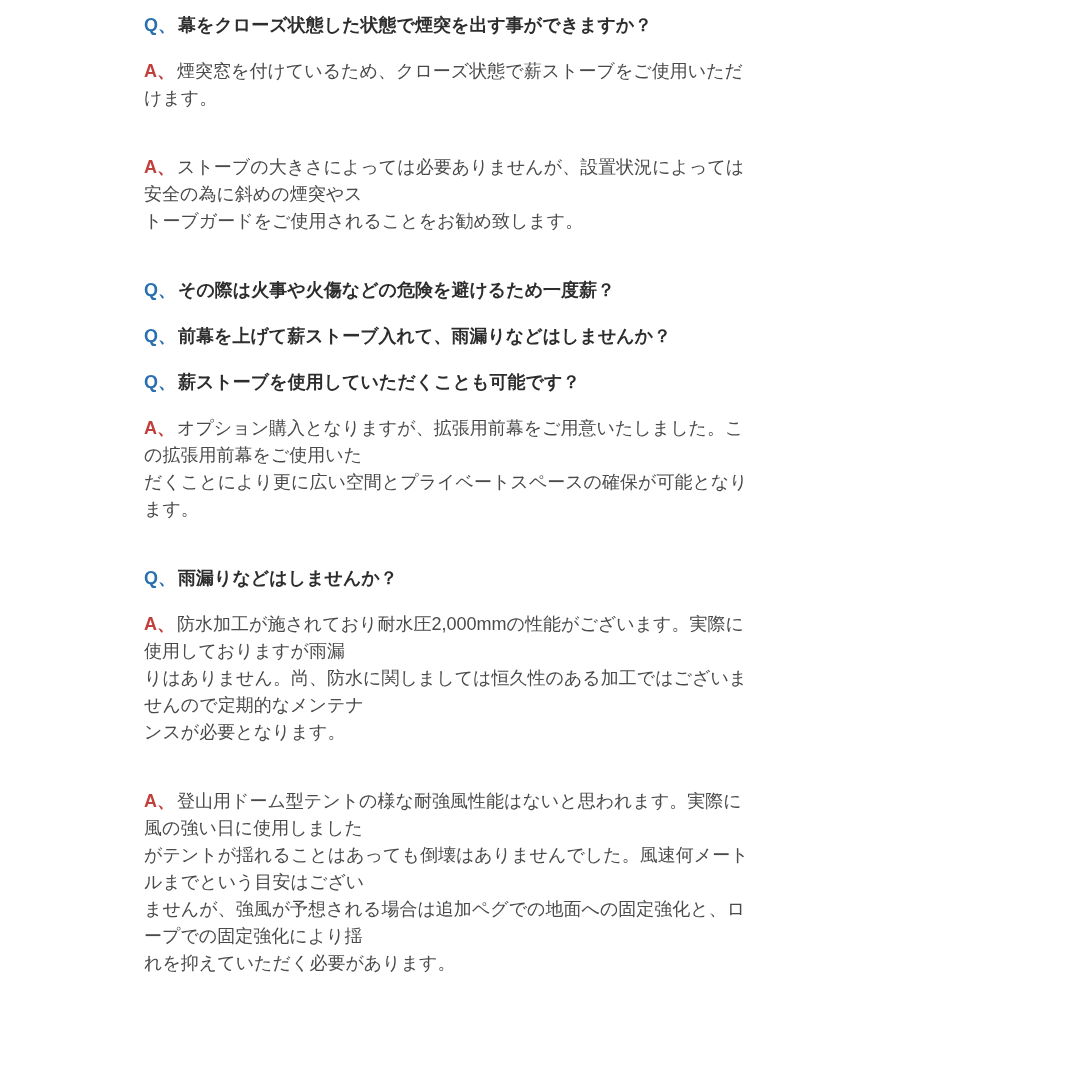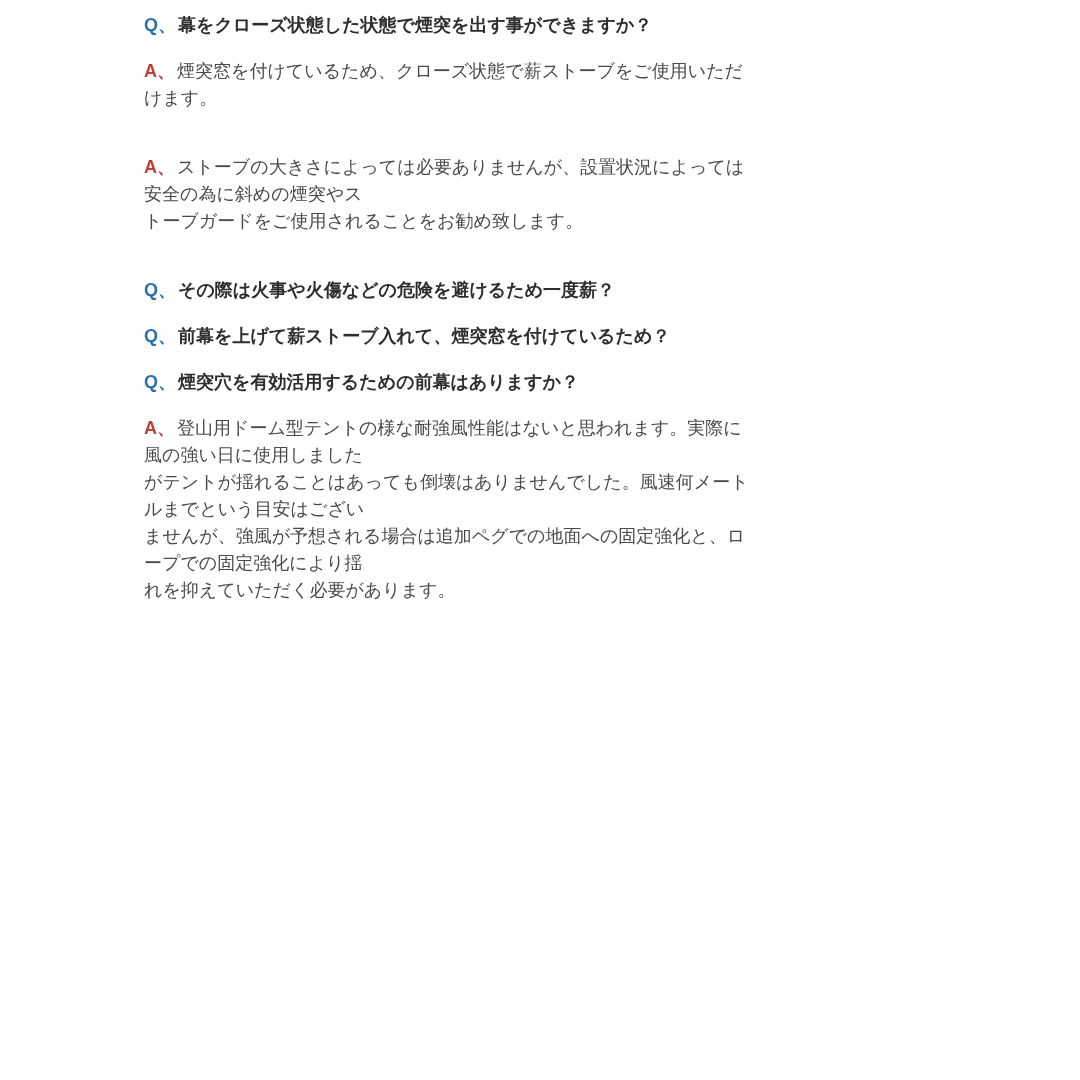"前幕を上げて薪ストーブ入れて、煙突窓を付けているため？" span.q-text { text: 煙突窓を付けているため -> 雨漏りなどはしませんか }
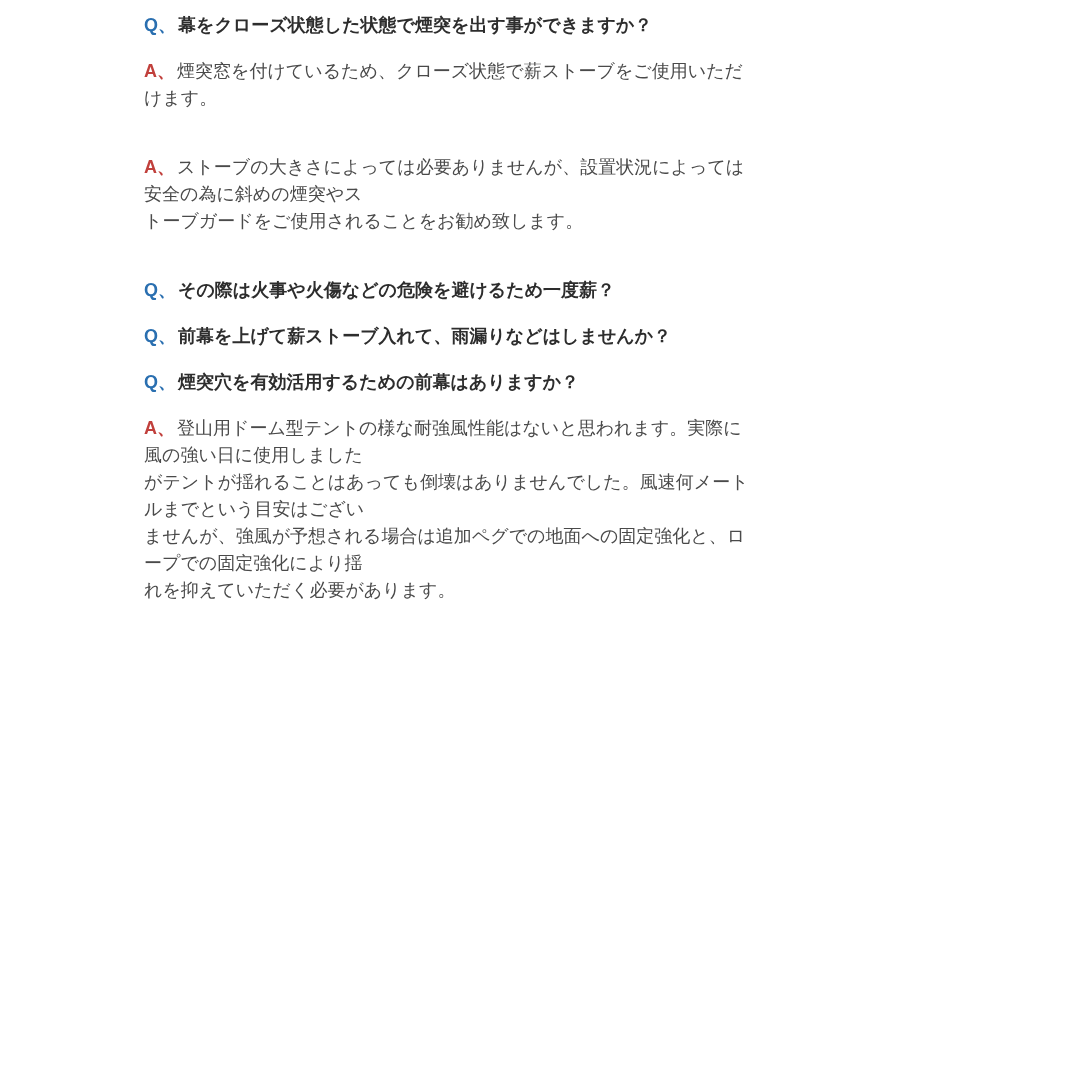"煙突穴を有効活用するための前幕はありますか？" span.q-text { text: 煙突穴を有効活用するための前幕はありますか -> 薪ストーブを使用していただくことも可能です }
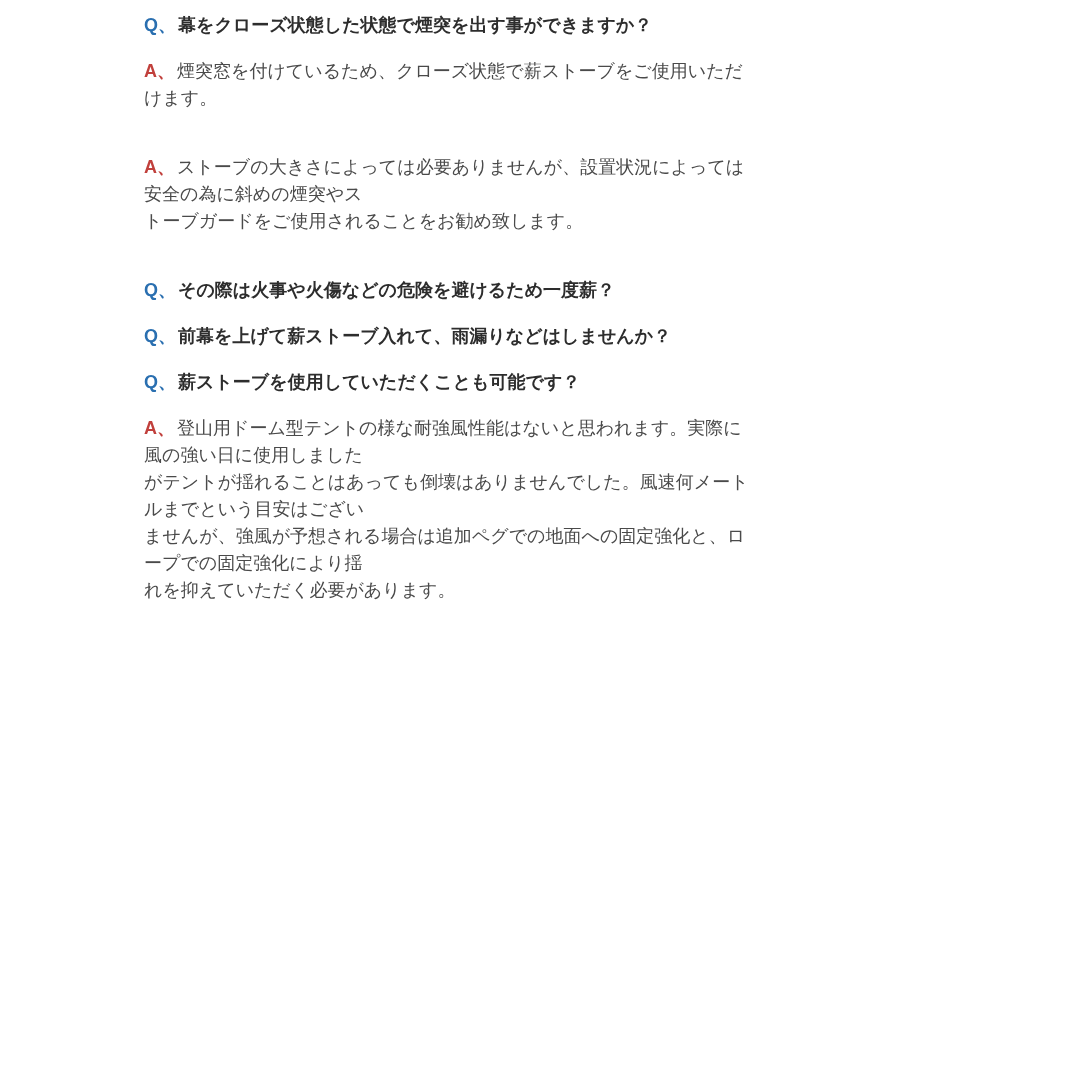"A、オプション購入となりますが、拡張用前幕をご用意いたしました。この拡張用前幕を" p.answer { html: none -> <p><span>A、</span><span>オプション購入となりますが、拡張用前幕をご用意いたしました。この拡張用前幕をご使用いた だくことにより更に広い空間とプライベートスペースの確保が可能となります。</span></p> }
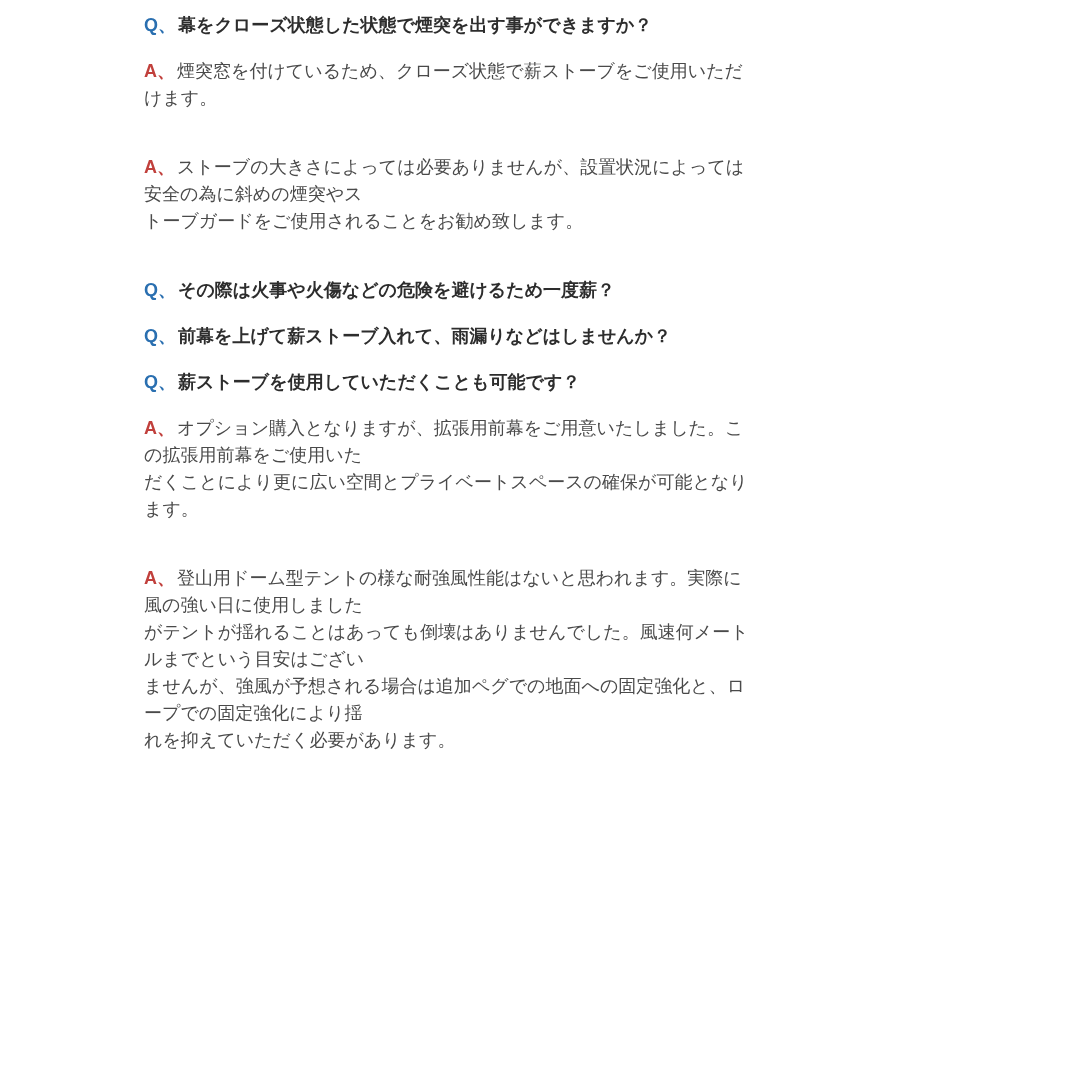"Q、雨漏りなどはしませんか？" div.qa-block { html: none -> <div> <p><span>Q、</span><span>雨漏りなどはしませんか？</span></p> <p><span>A、</span><span>防水加工が施されており耐水圧2,000mmの性能がございます。実際に使用しておりますが雨漏 りはありません。尚、防水に関しましては恒久性のある加工ではございませんので定期的なメンテナ ンスが必要となります。</span></p> </div> }
